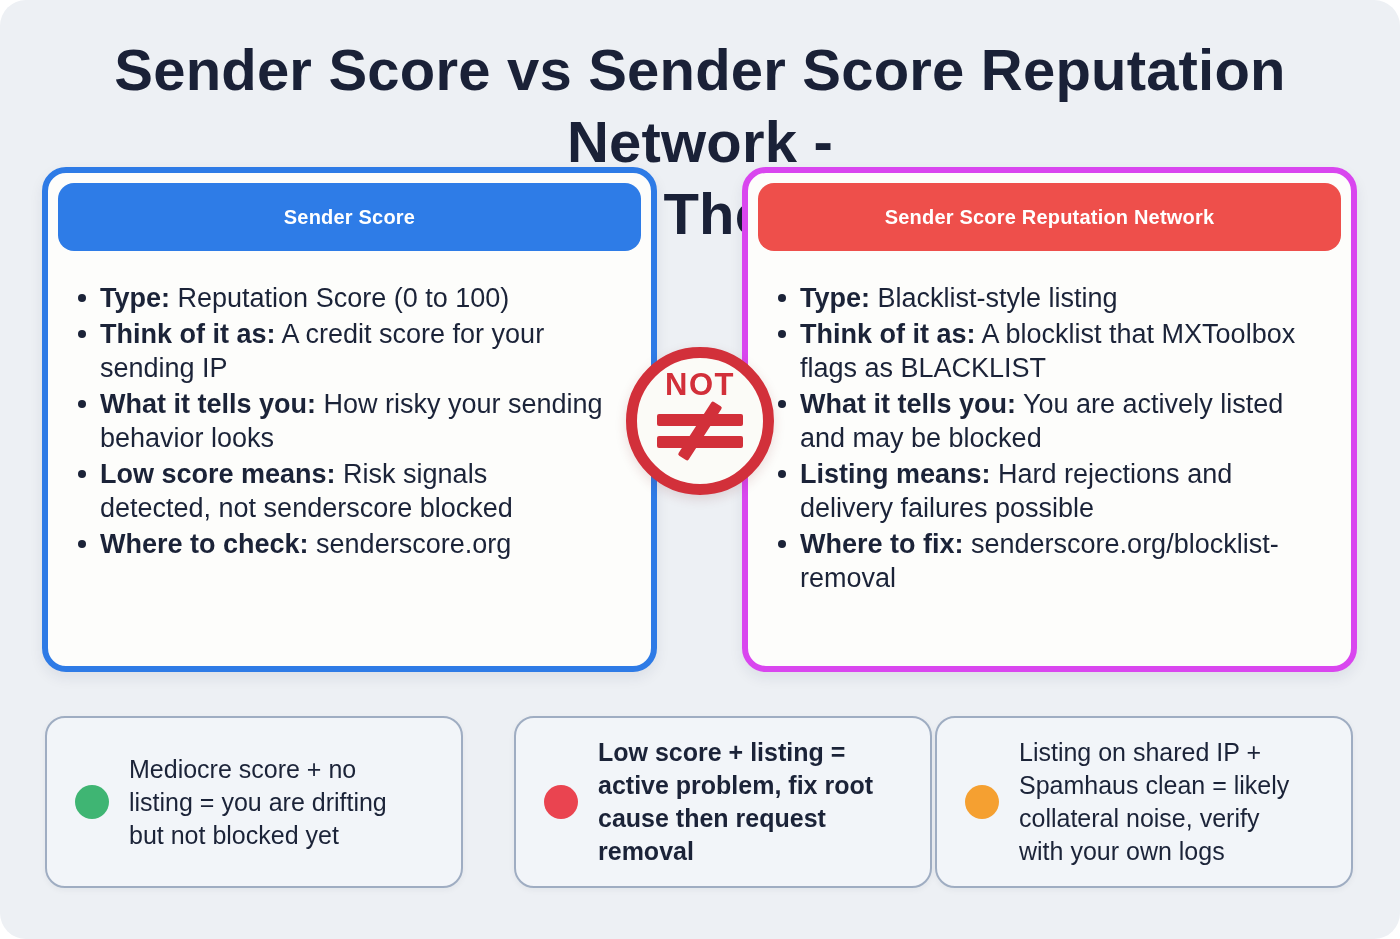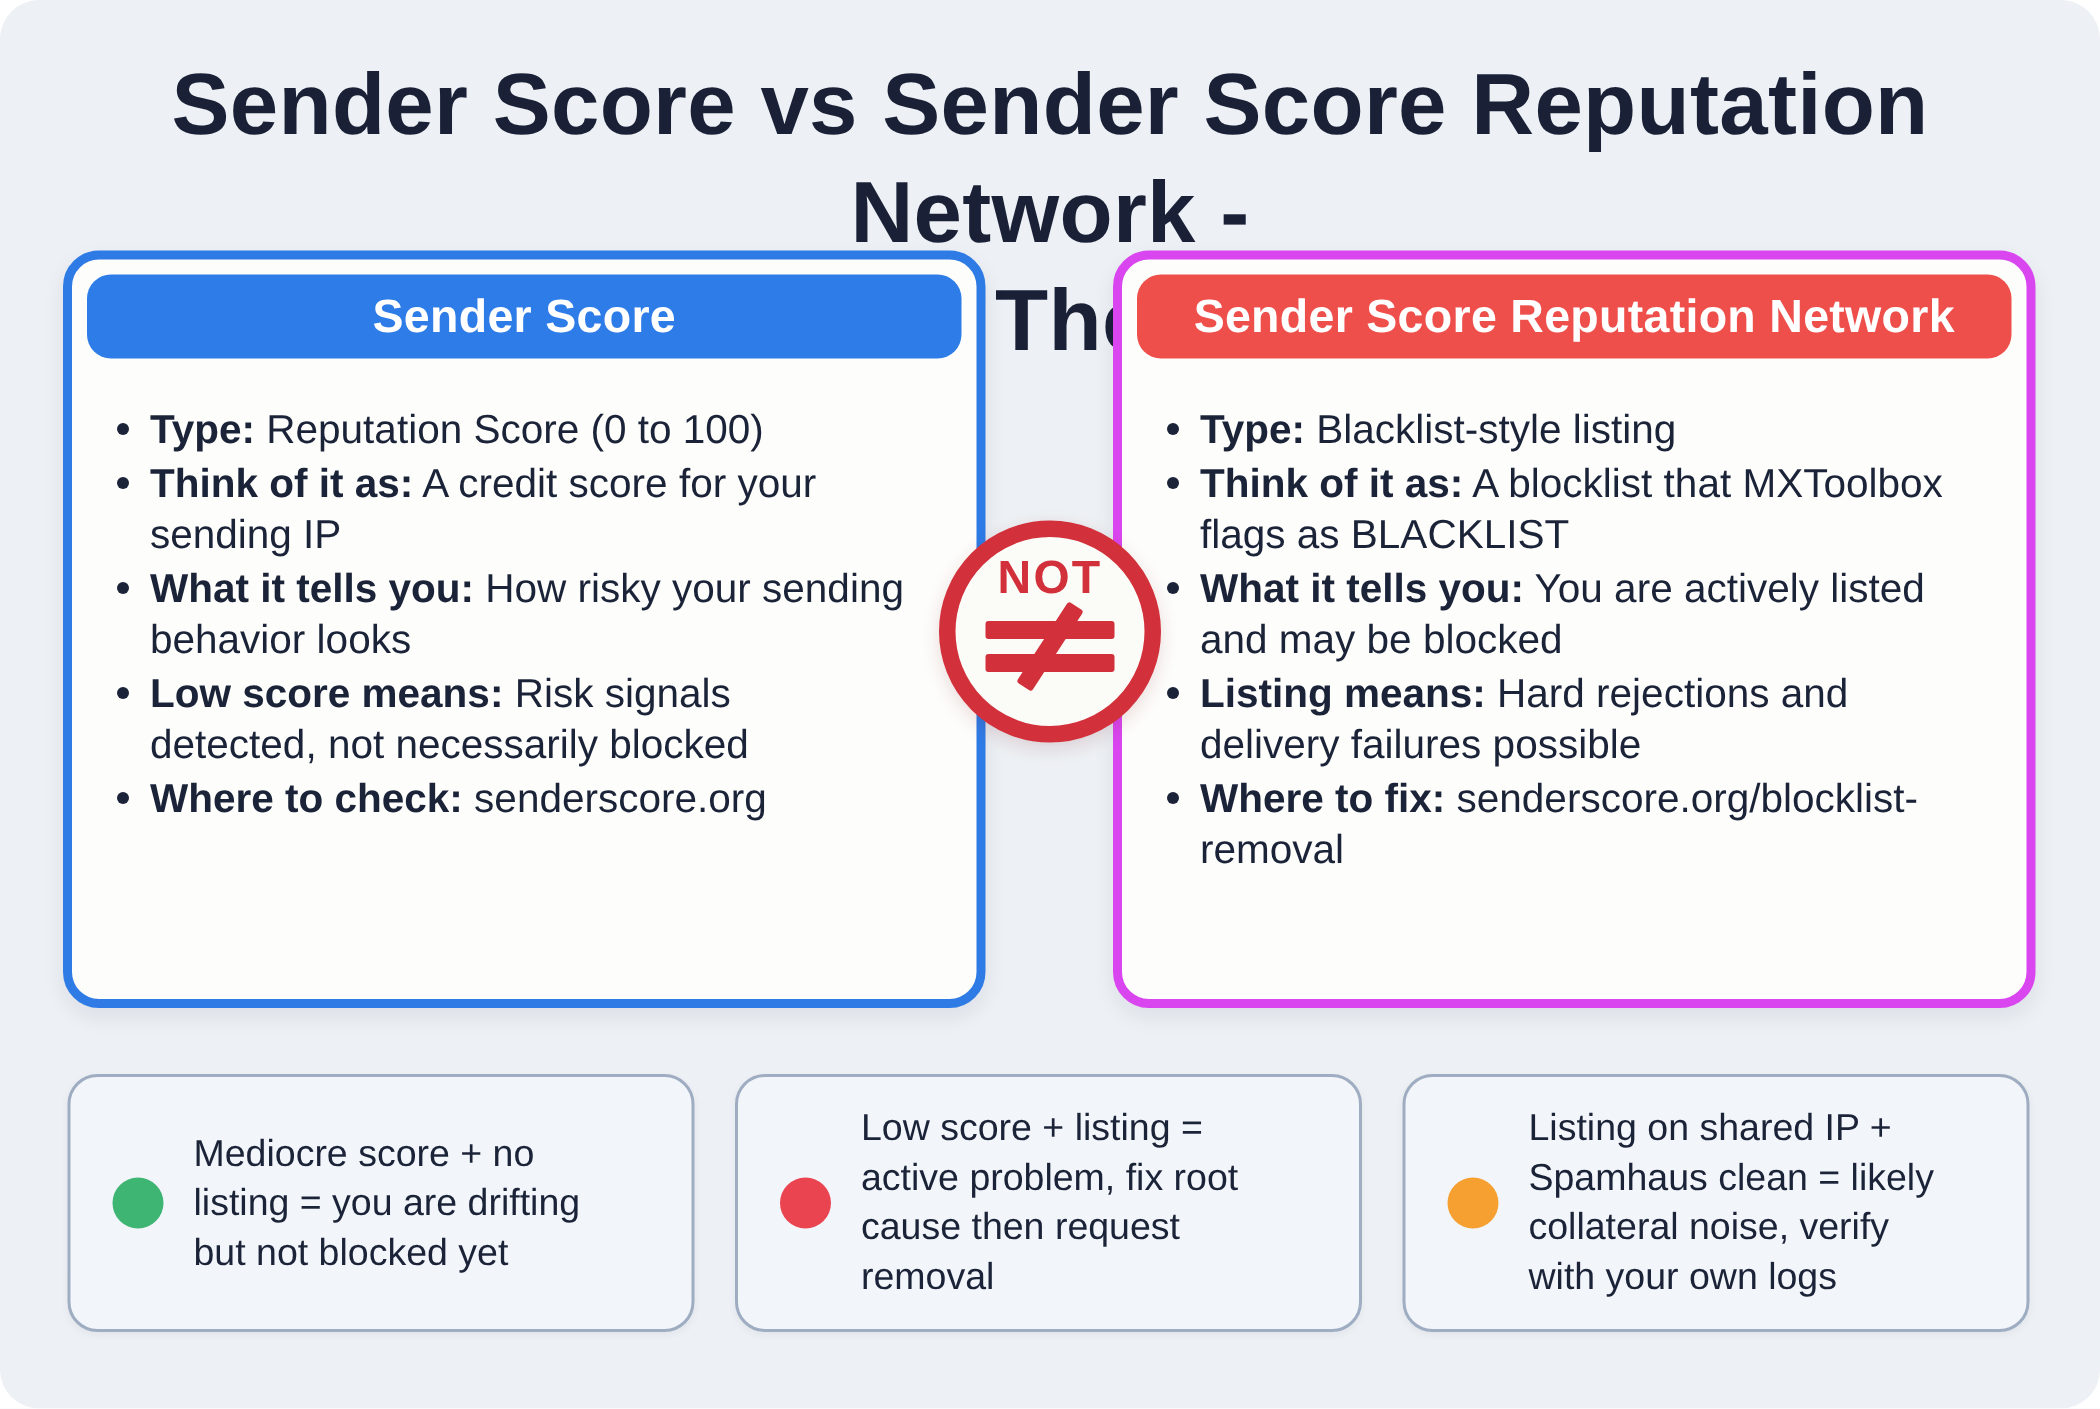"Sender Score" .card-header { font-size: 31px -> 20px; height: 56px -> 68px }
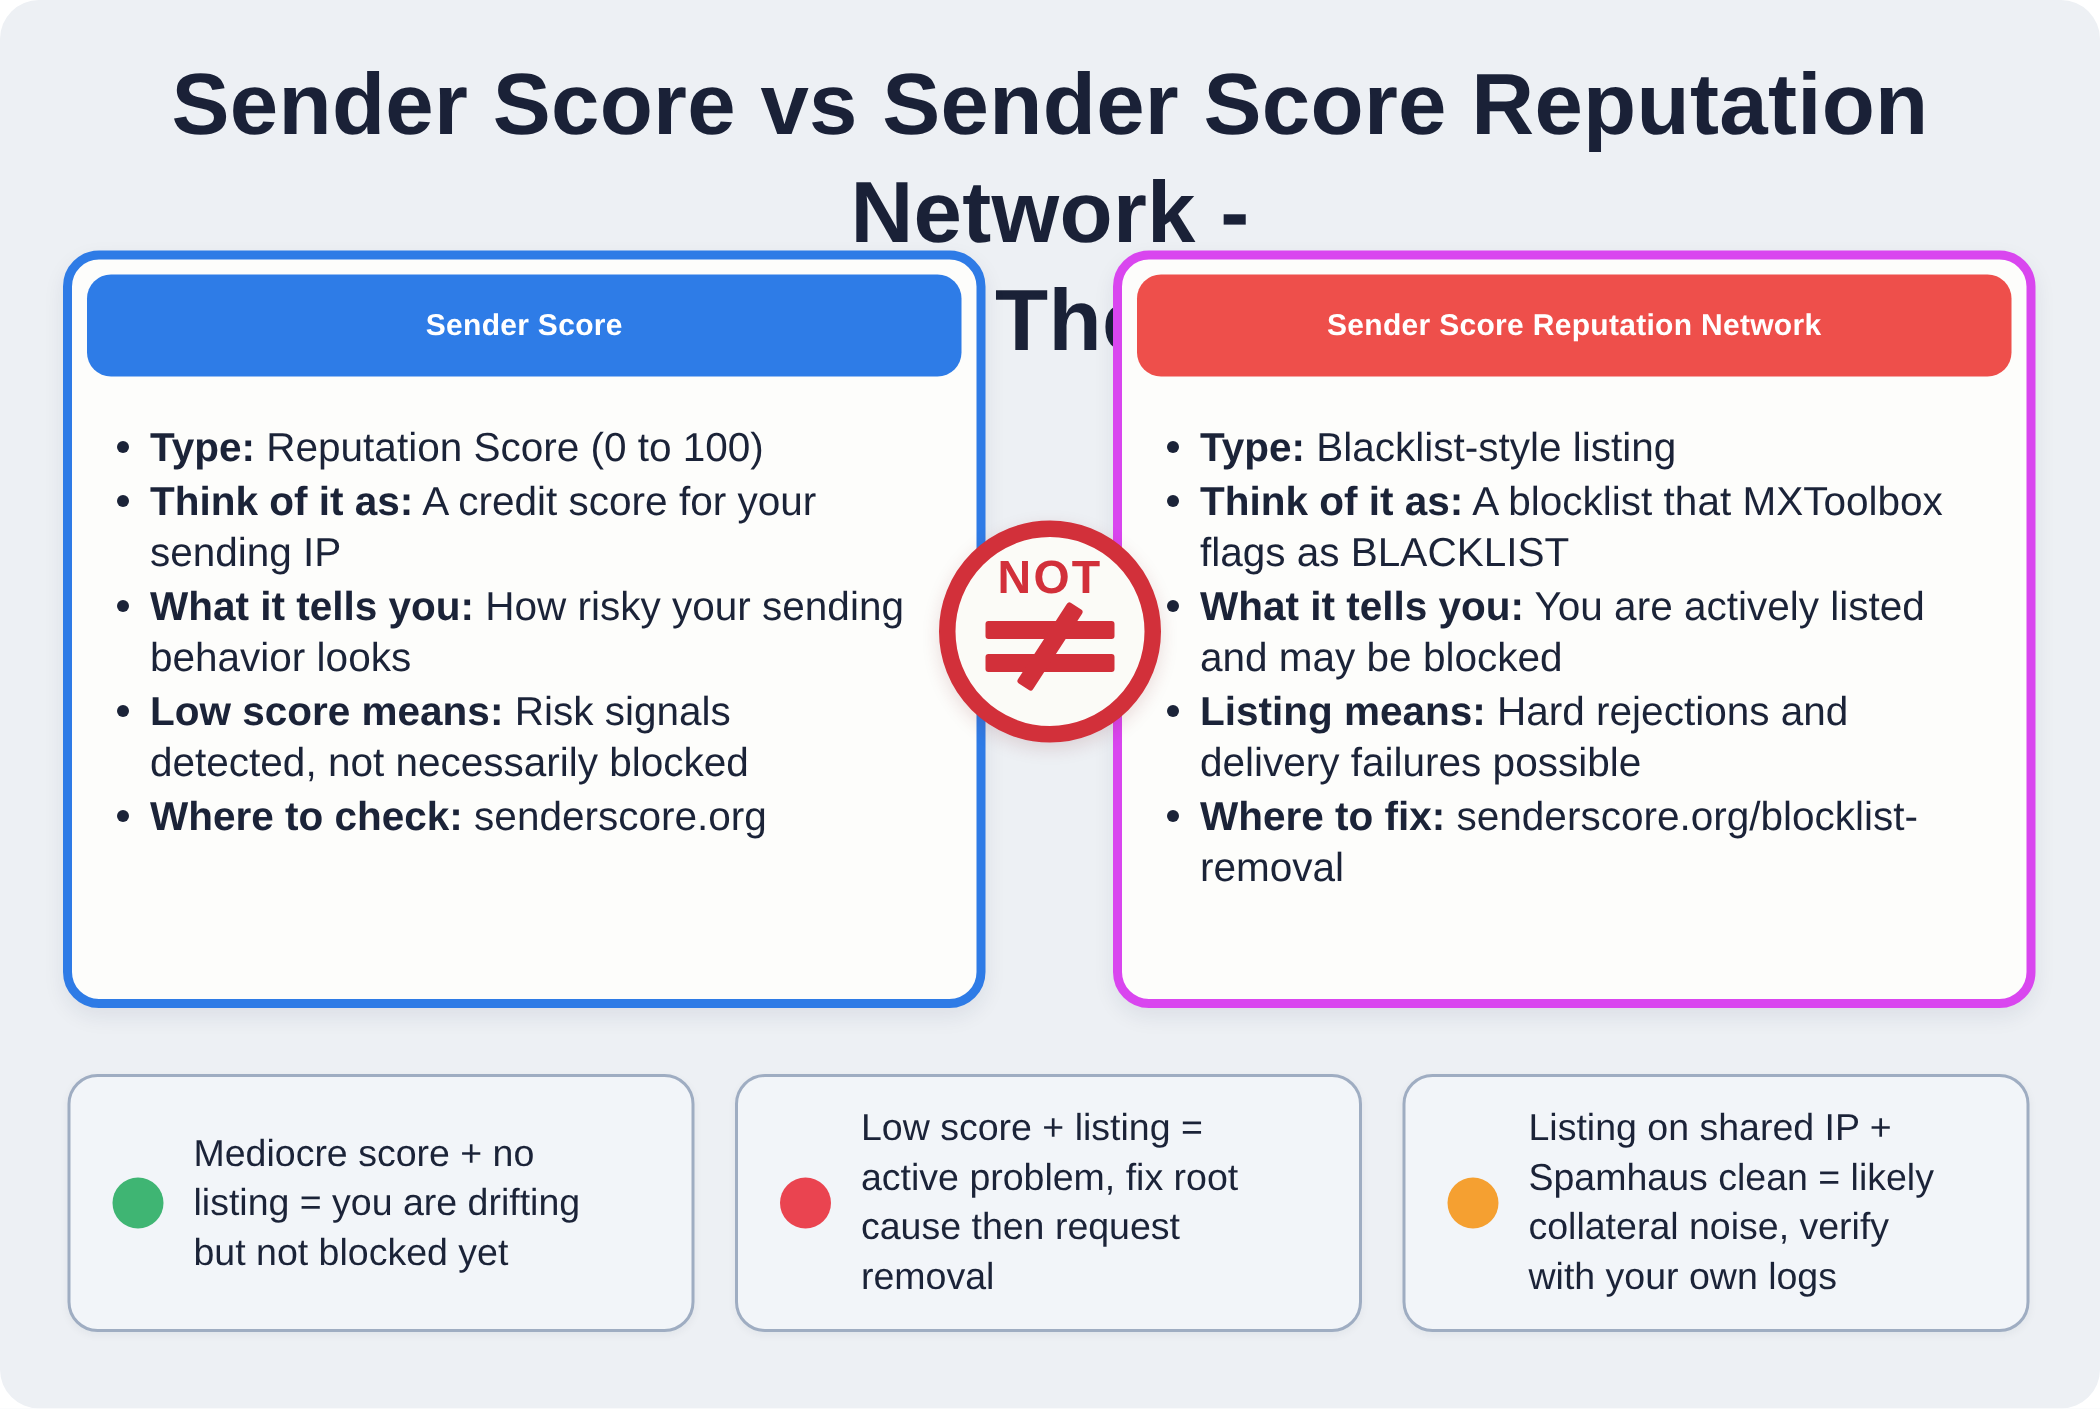"Risk signals detected, not necessarily" span { text: necessarily -> senderscore }
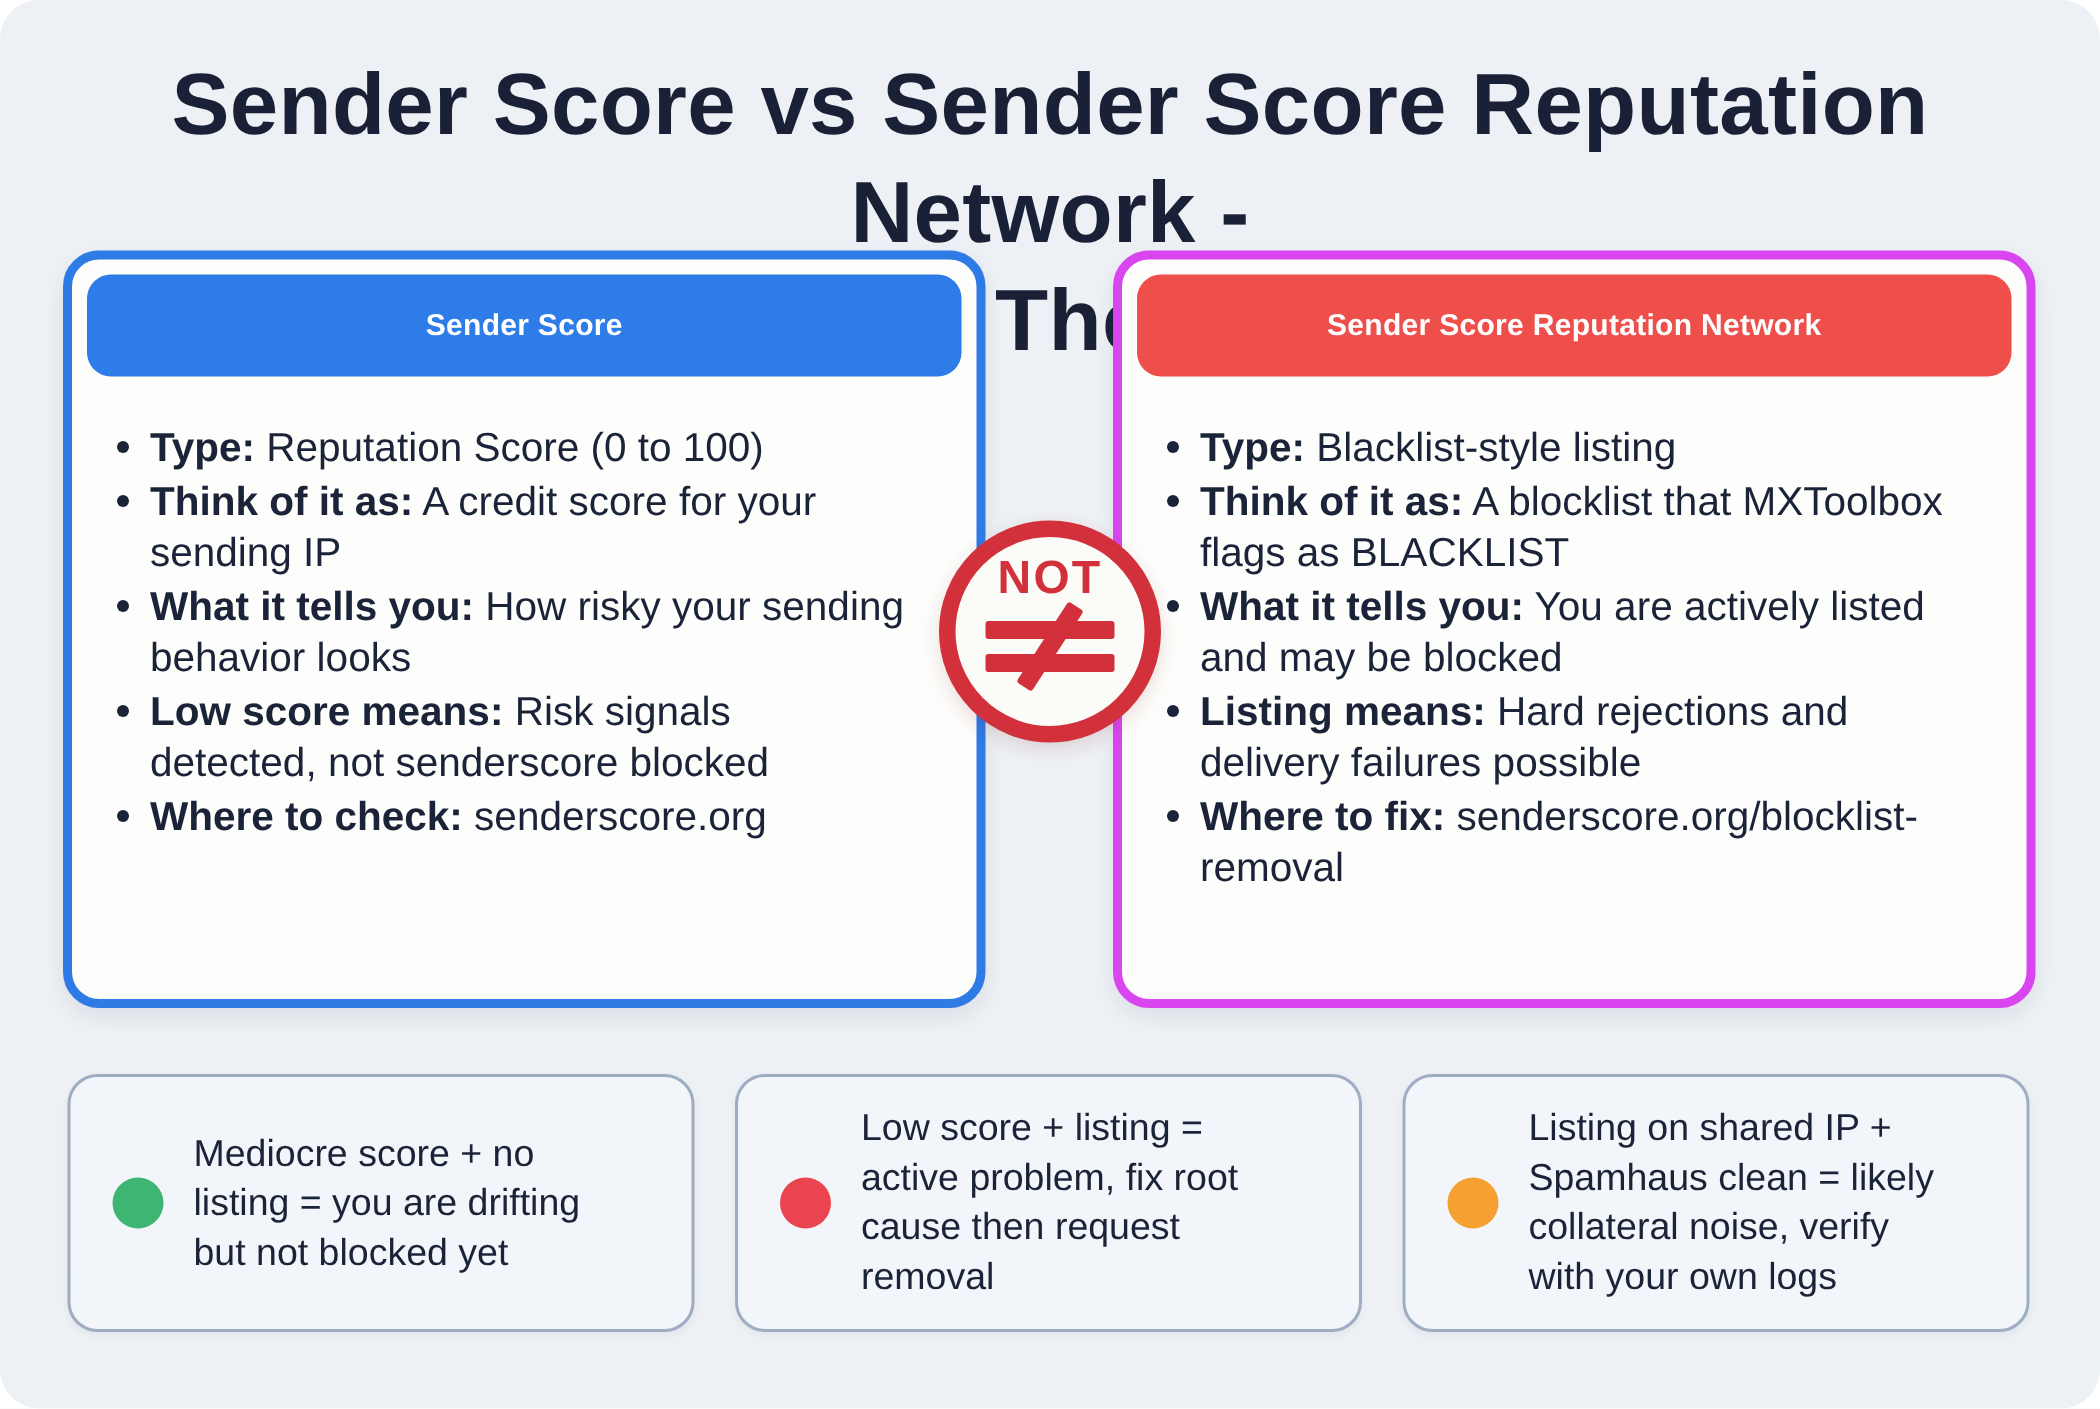"Low score + listing =" .legend-2 { font-weight: none -> bold; left: 490px -> 514px }
